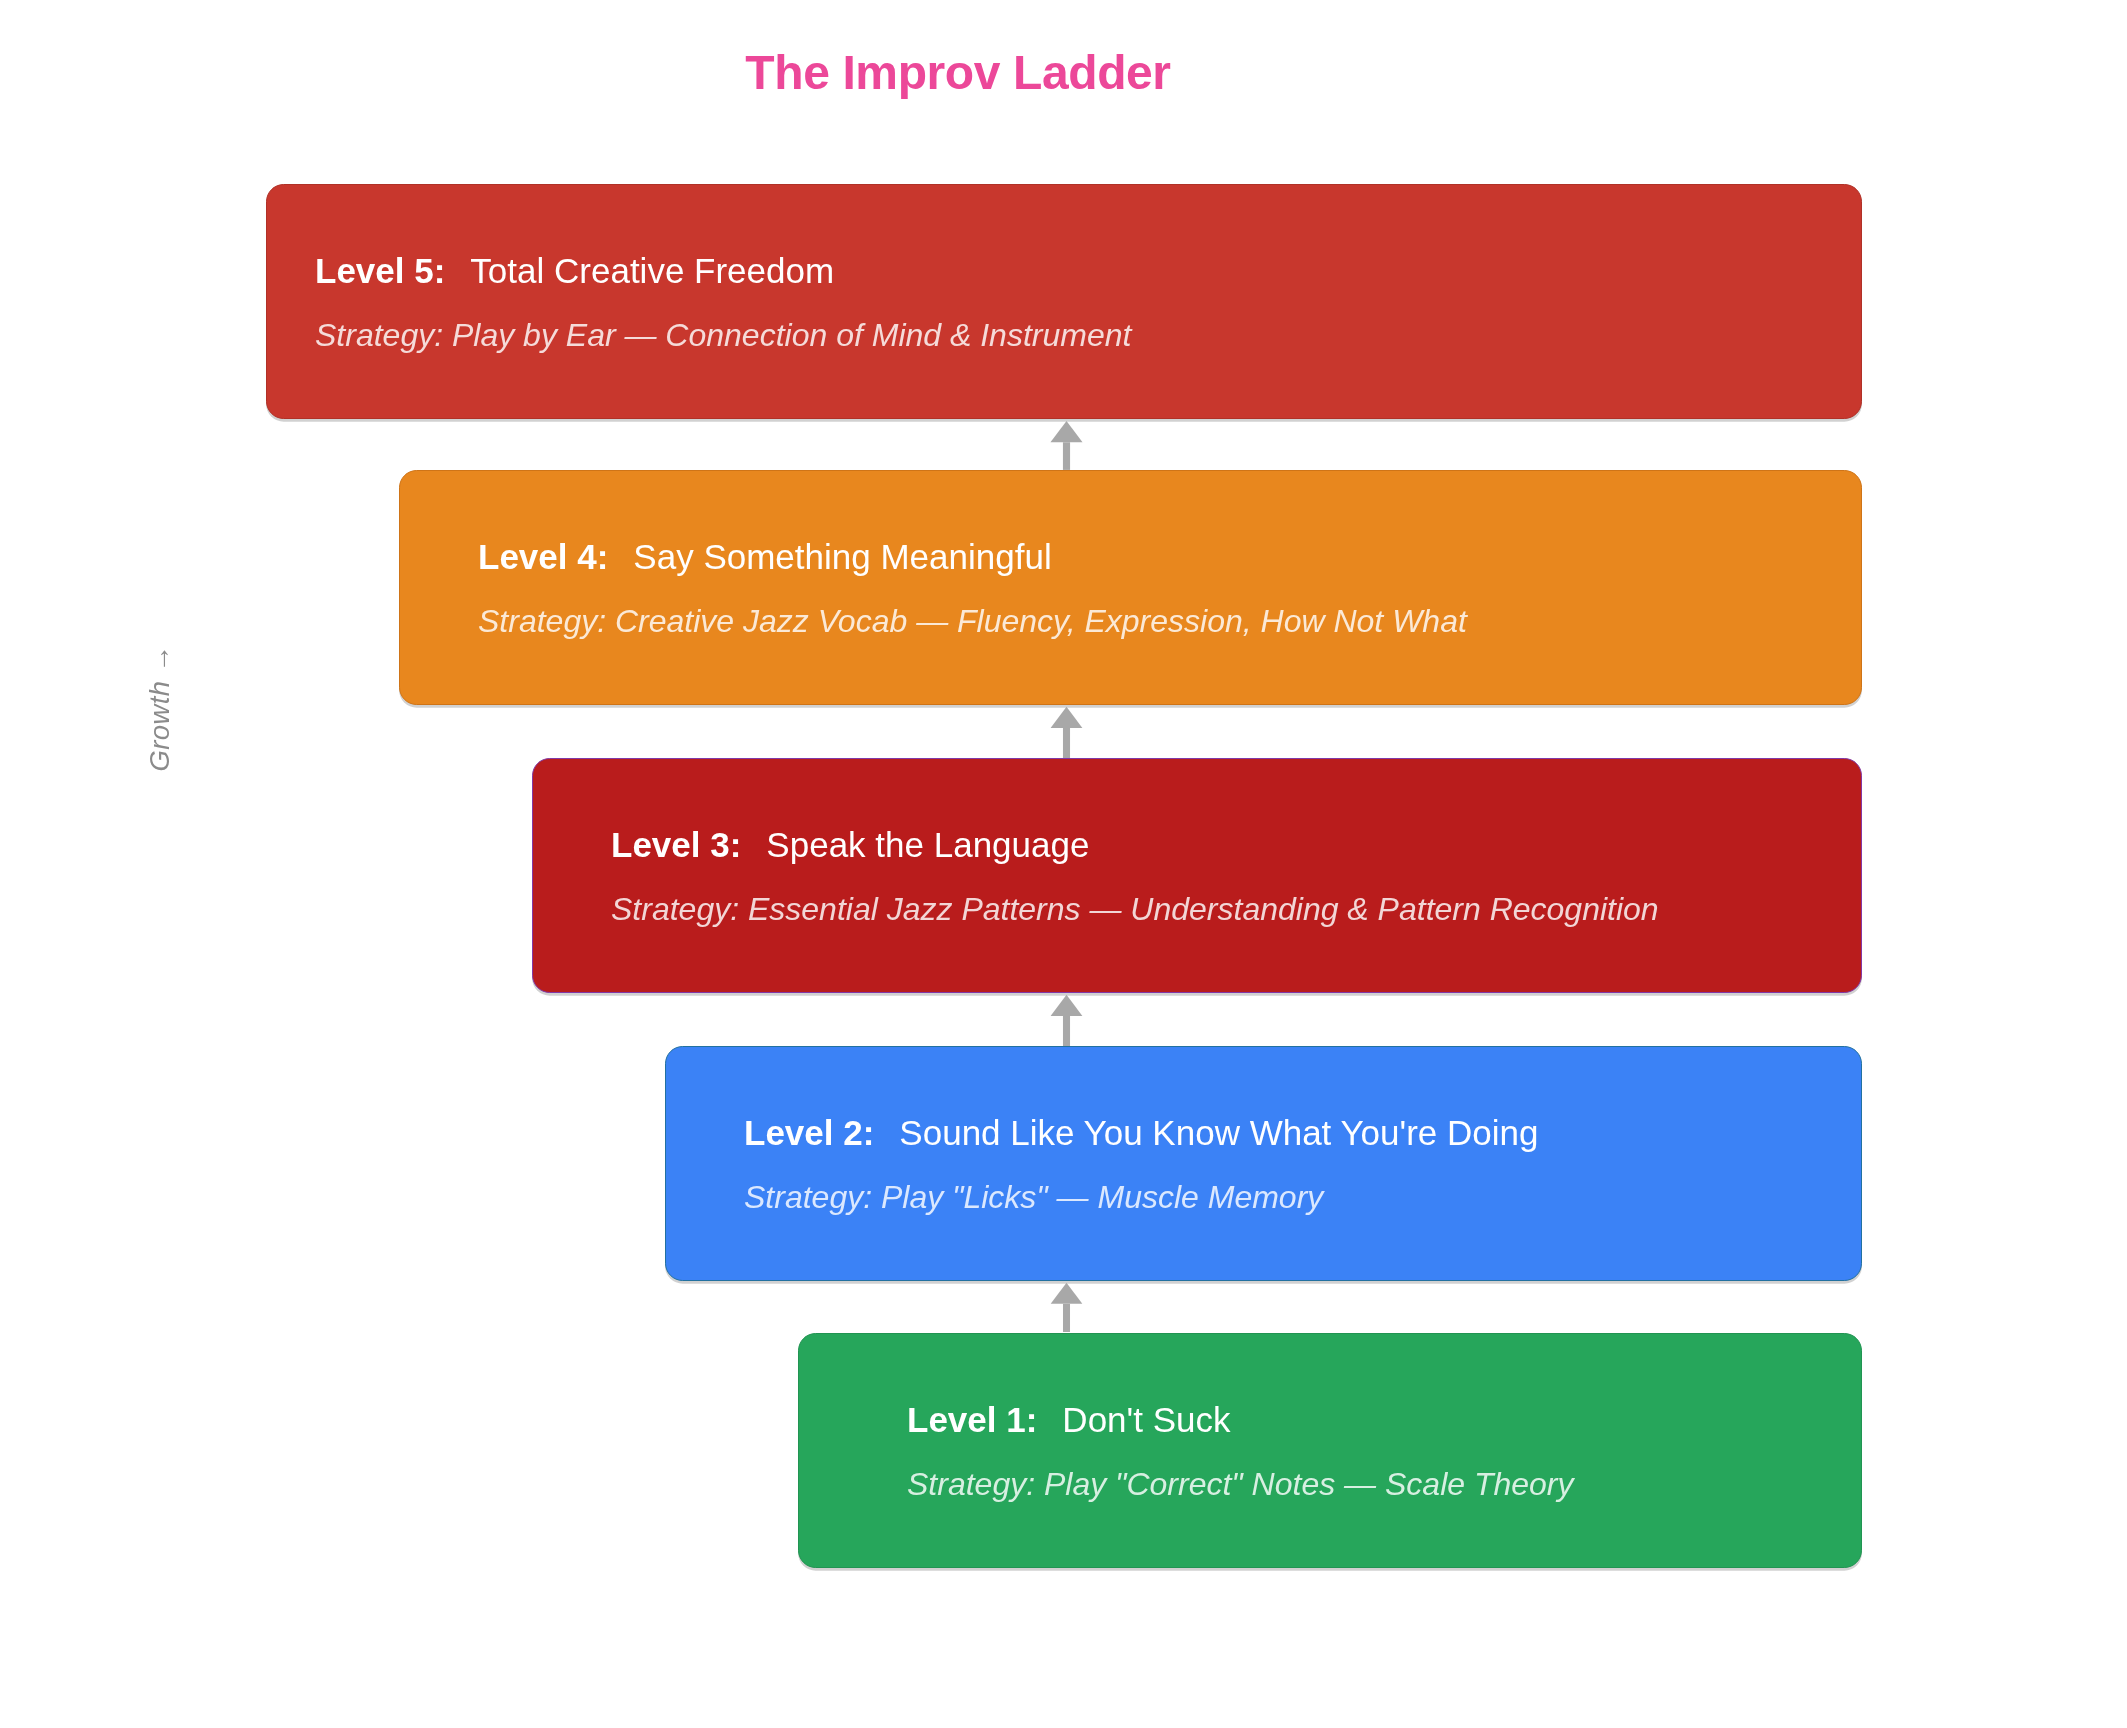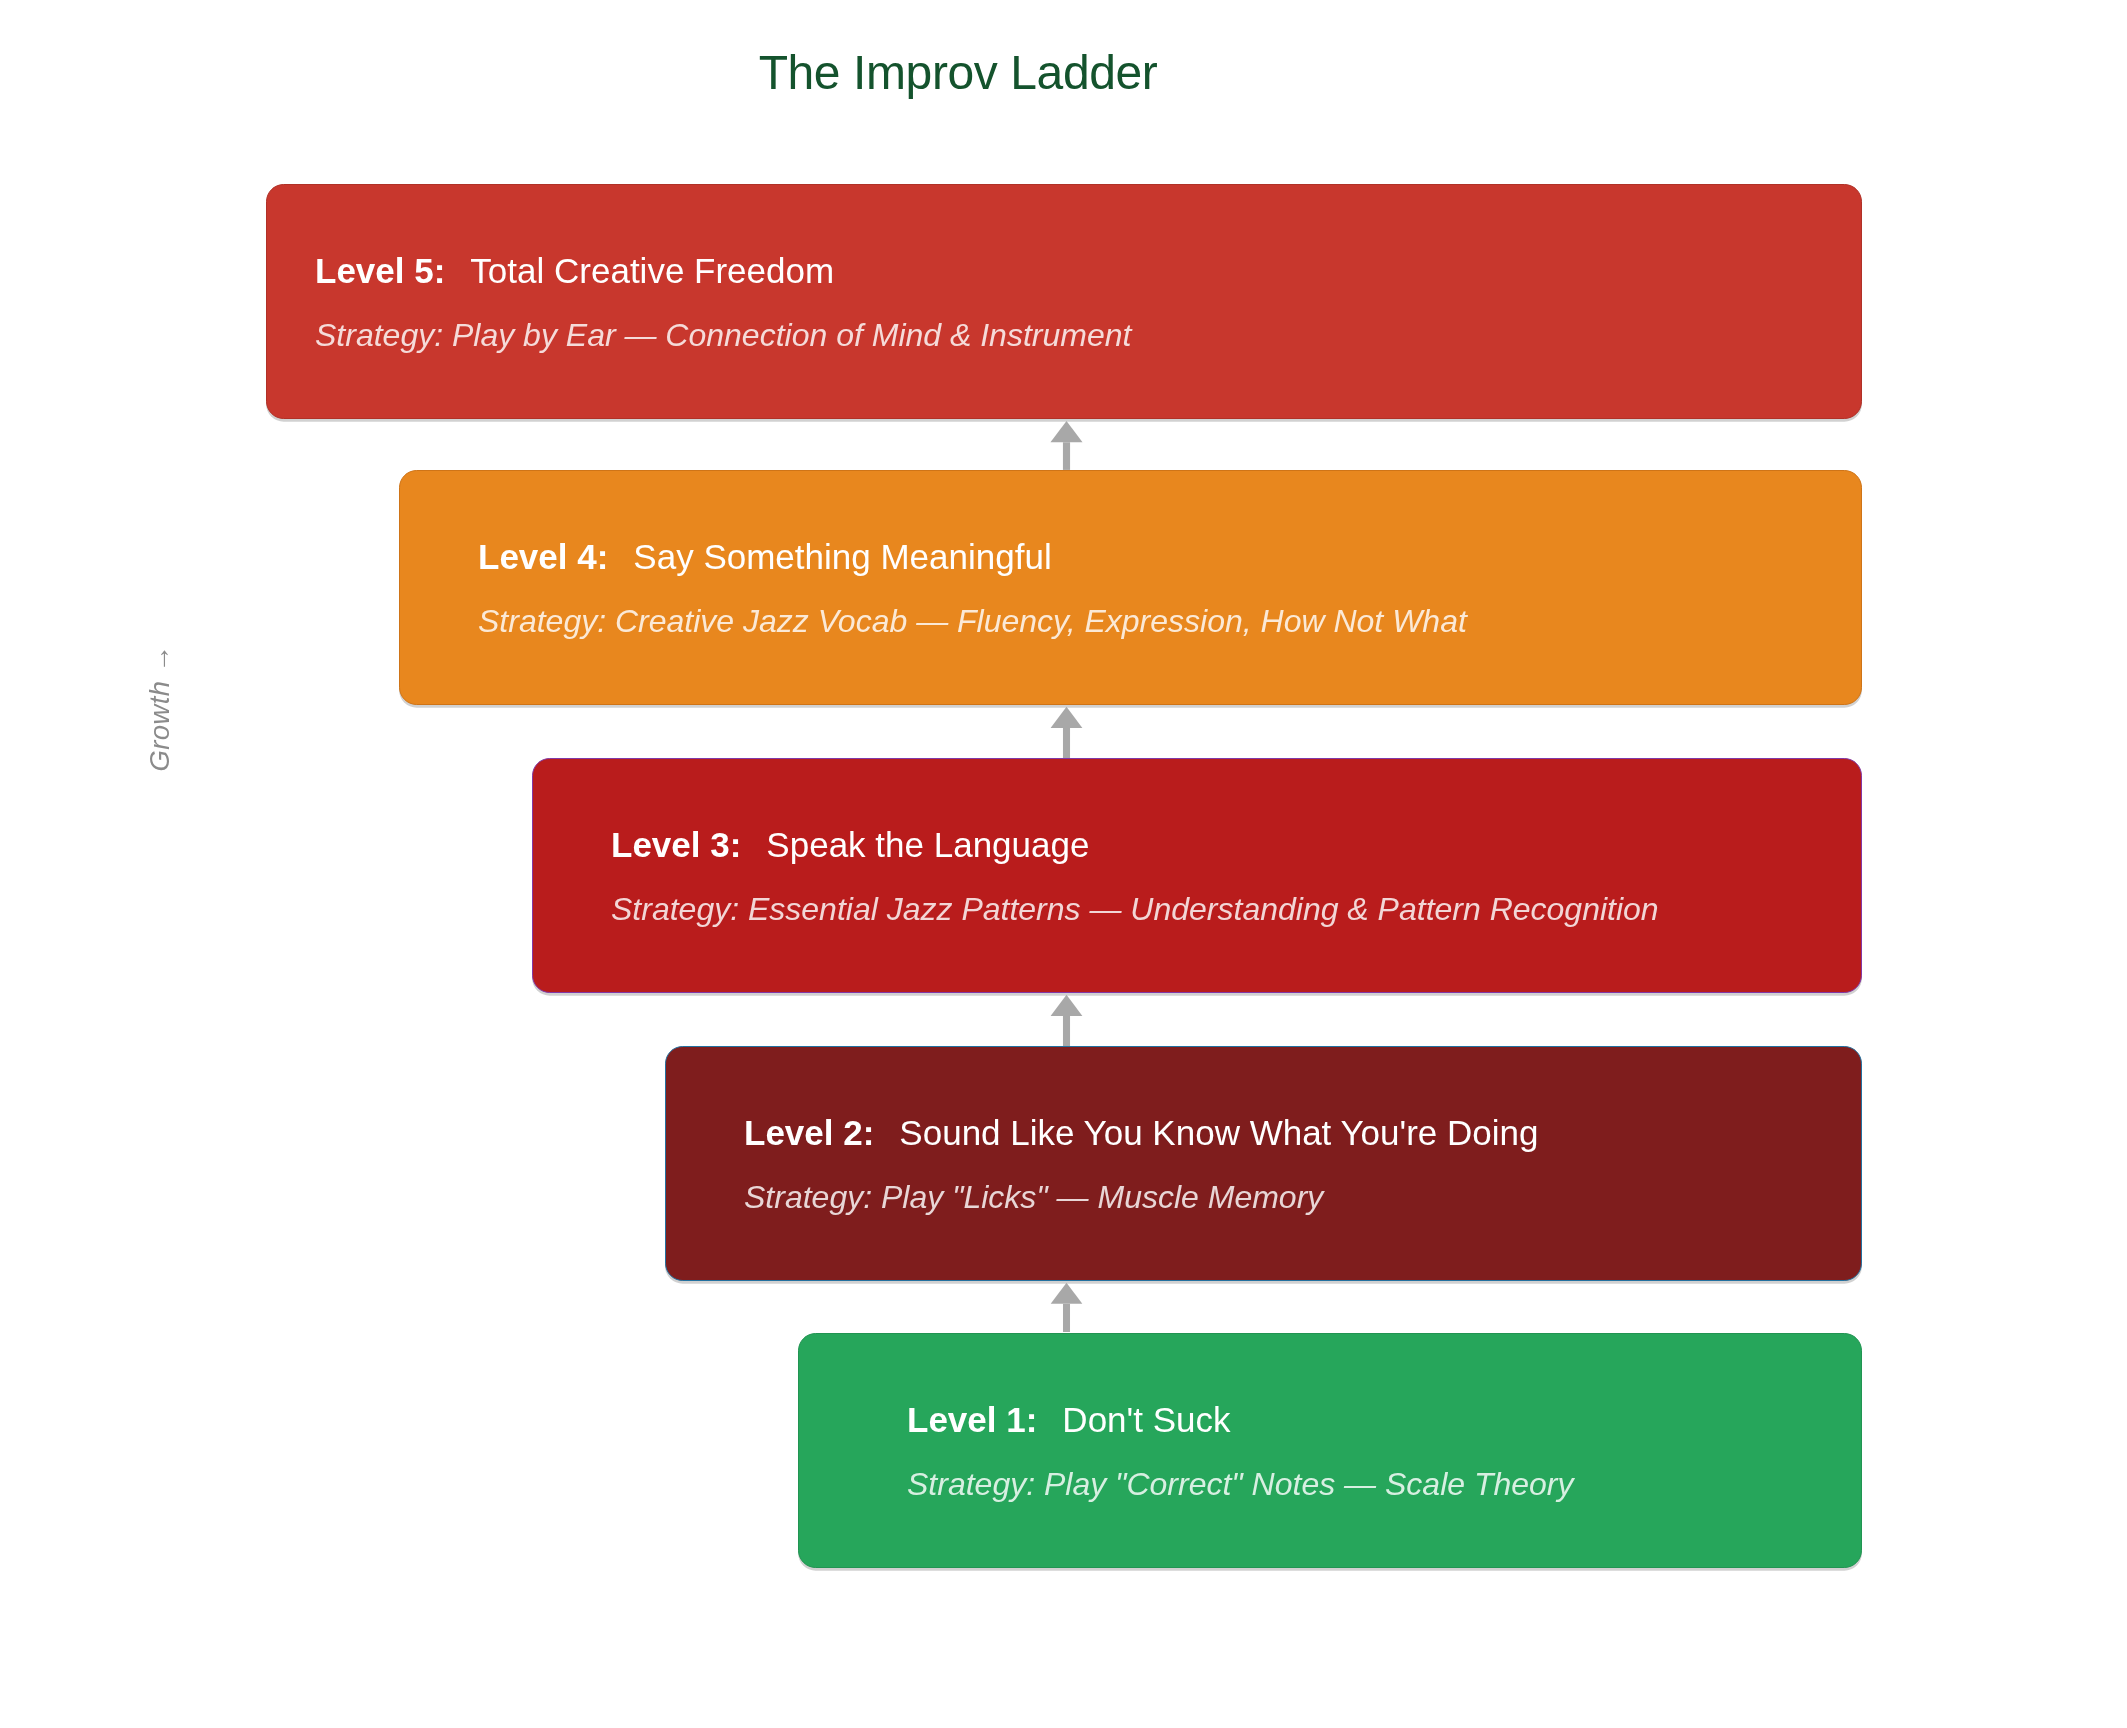"The Improv Ladder" .title { color: #14532d -> #ec4899; font-weight: normal -> bold }
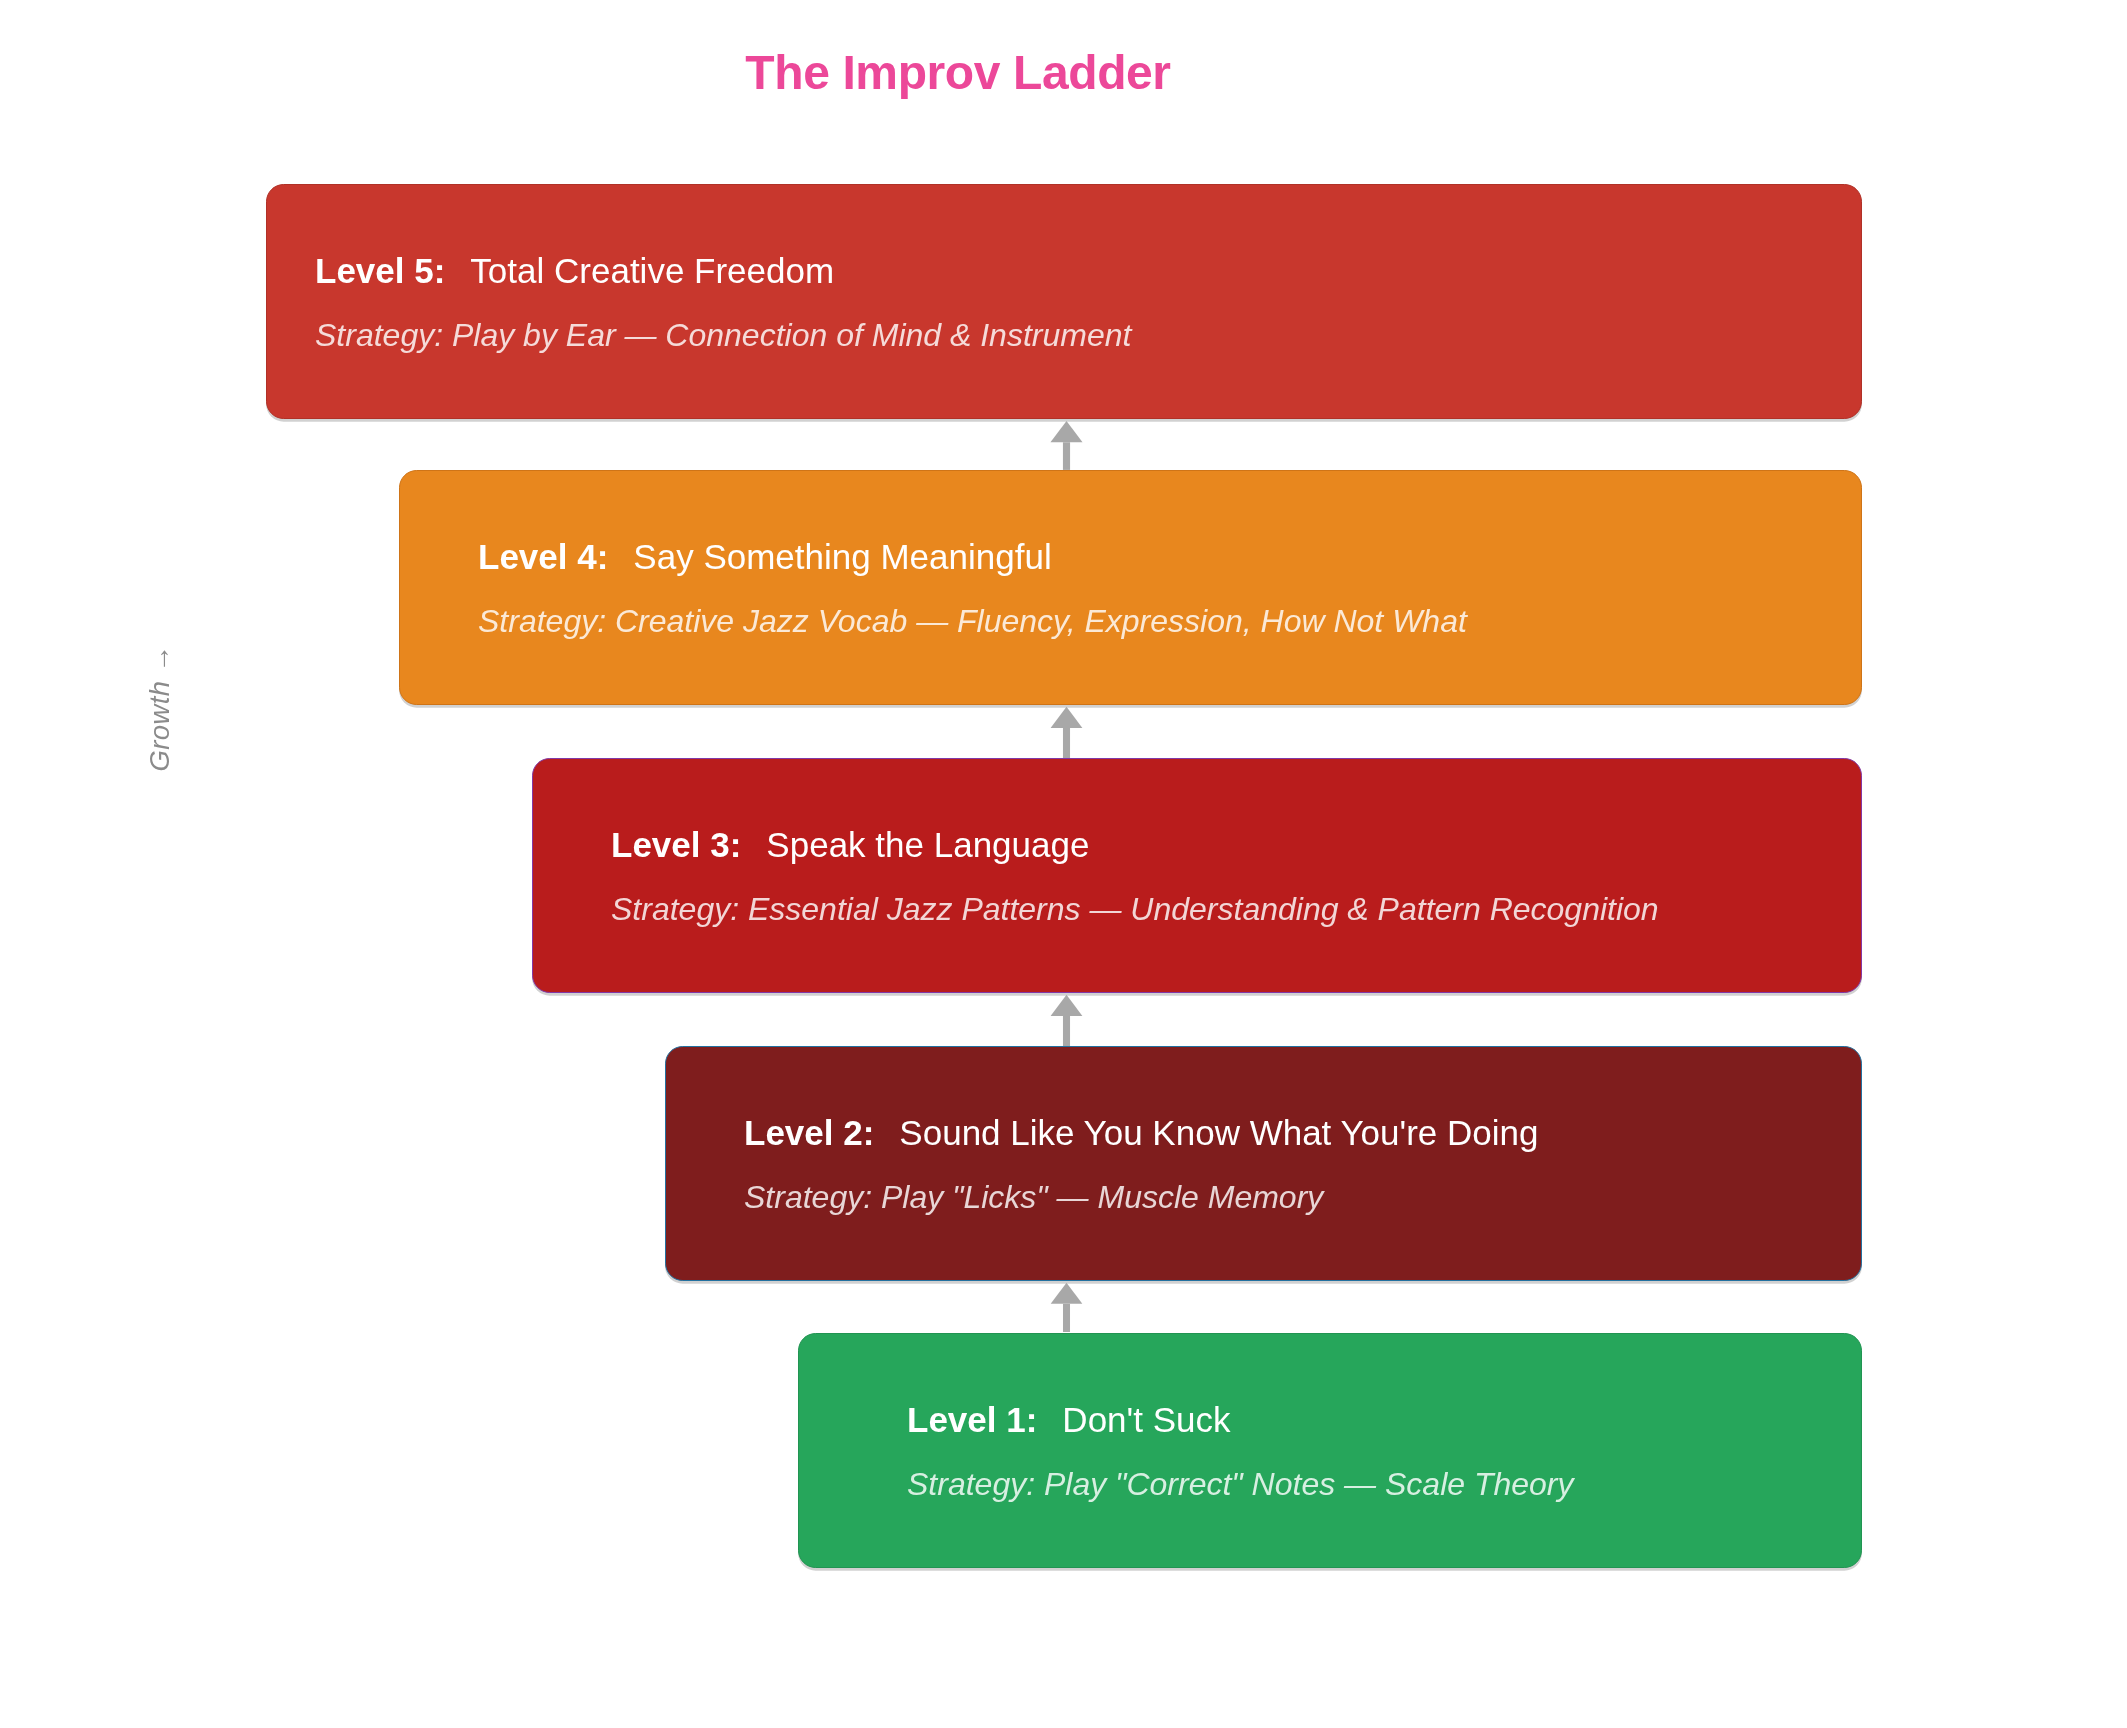"Level 2: Sound Like You" div.rung { background: #7f1d1d -> #3b82f6 }
